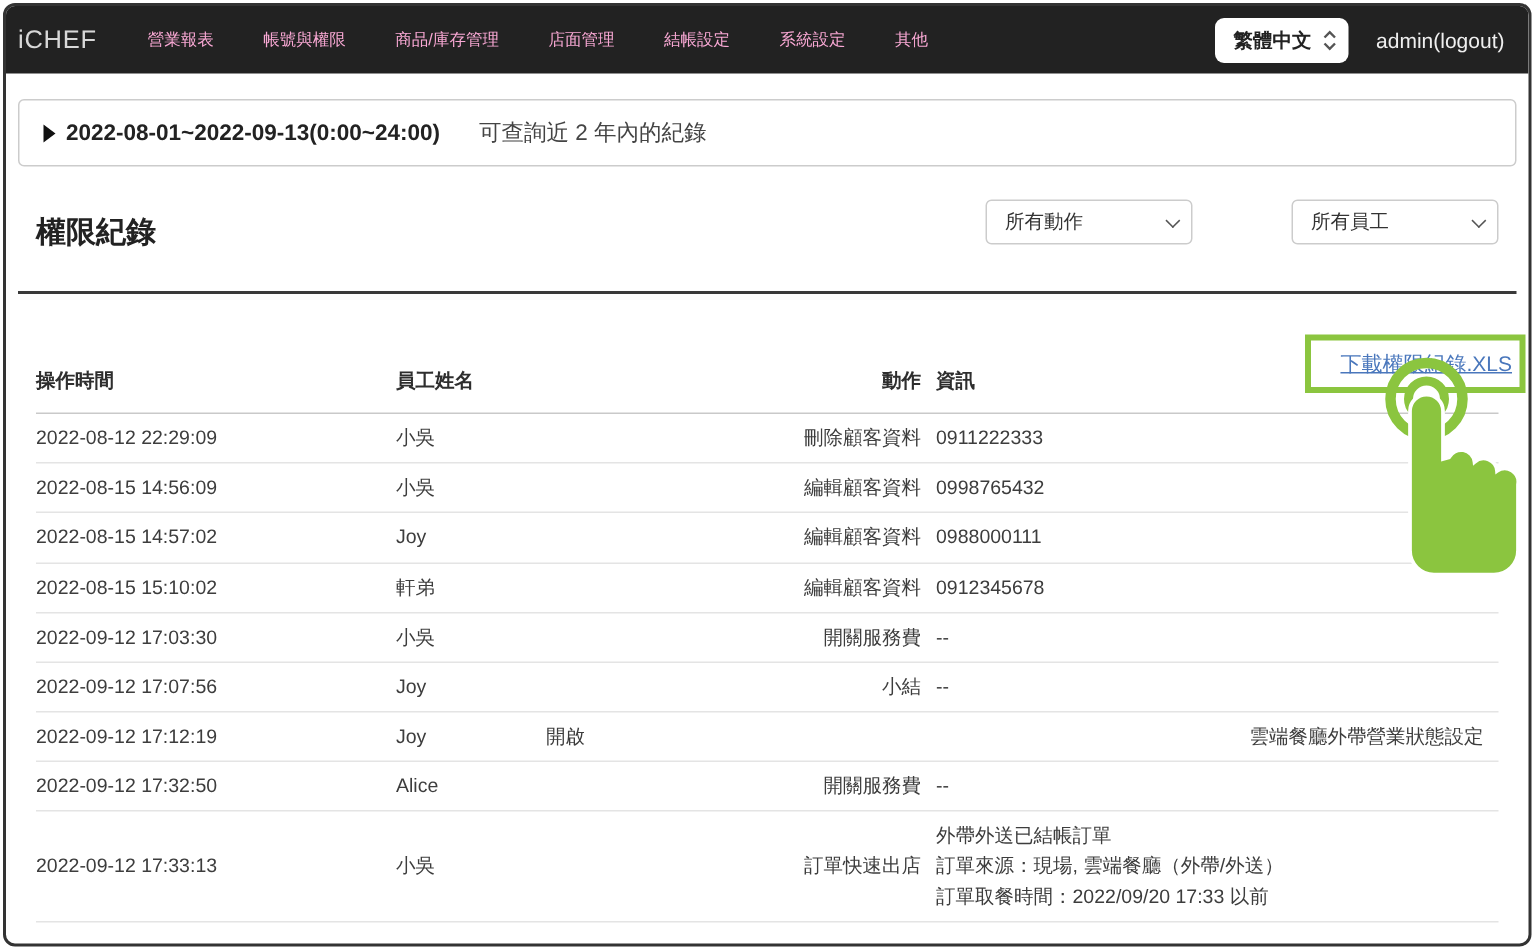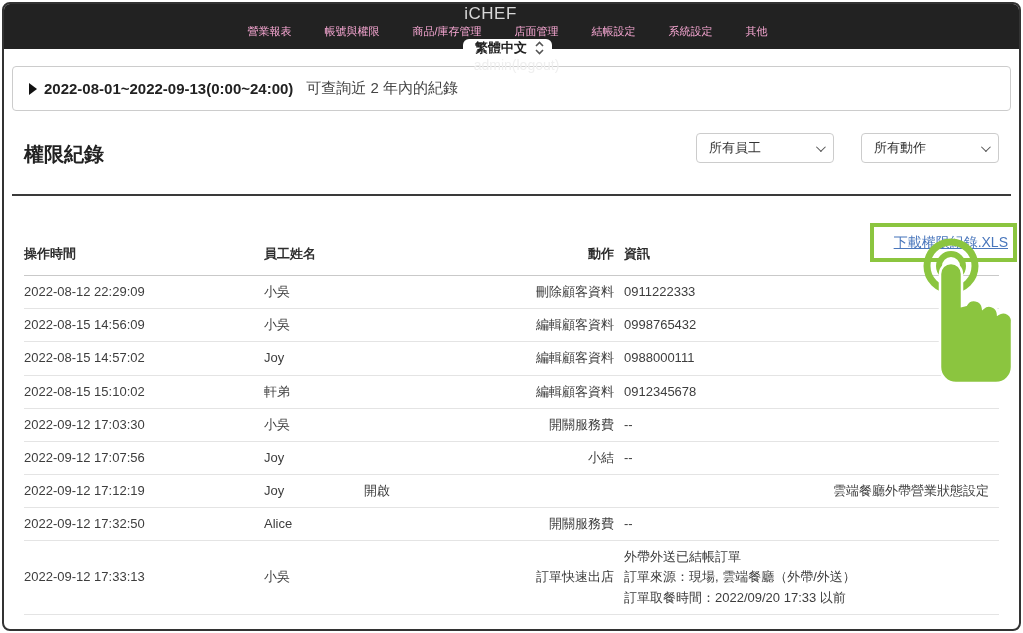"iCHEF" .navbar { flex-direction: column -> none }
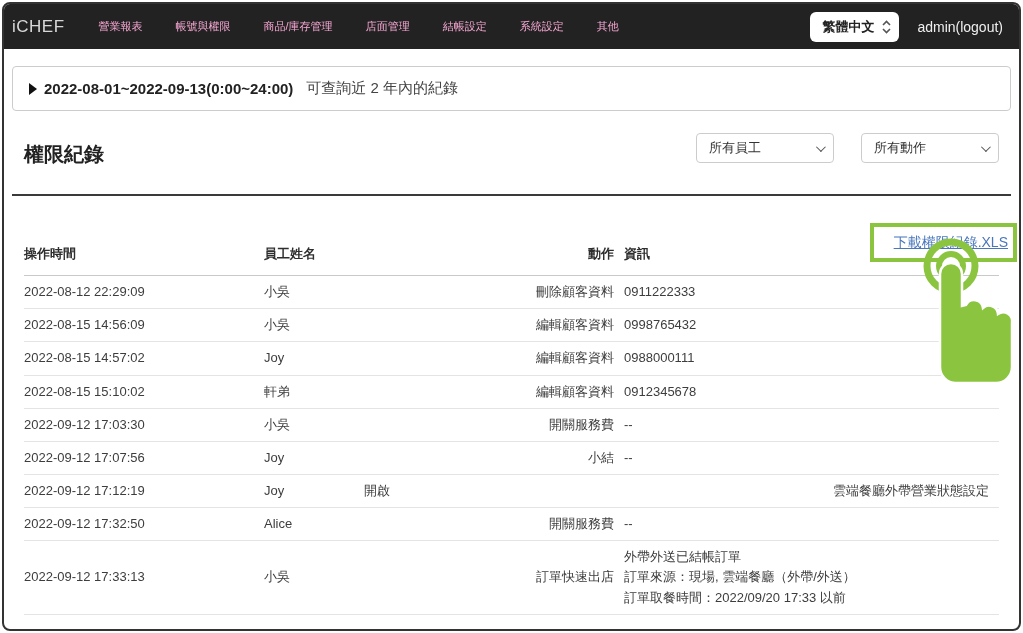"可查詢近 2 年內的紀錄" .date-note { margin-left: 13px -> 26px }
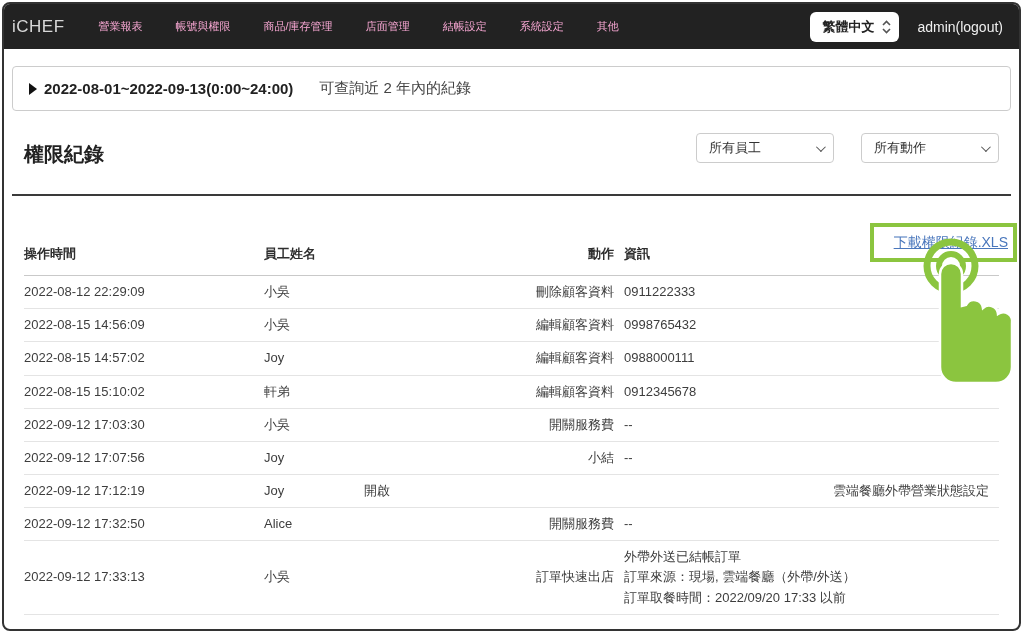"權限紀錄" .toolbar { gap: none -> 39px }
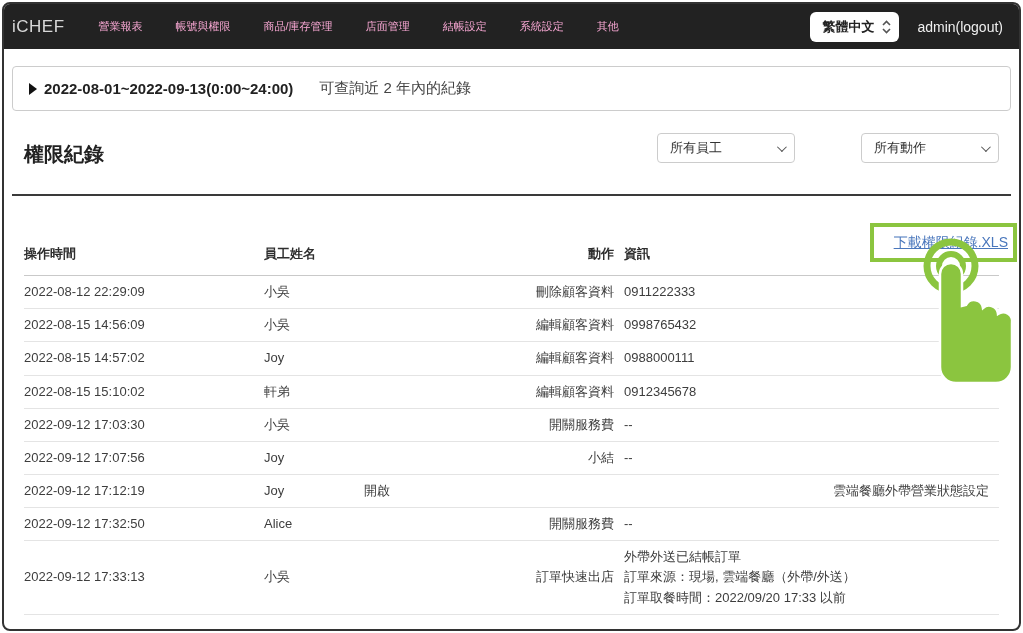"所有員工" div.filter { order: before "所有動作" -> after "所有動作" }
